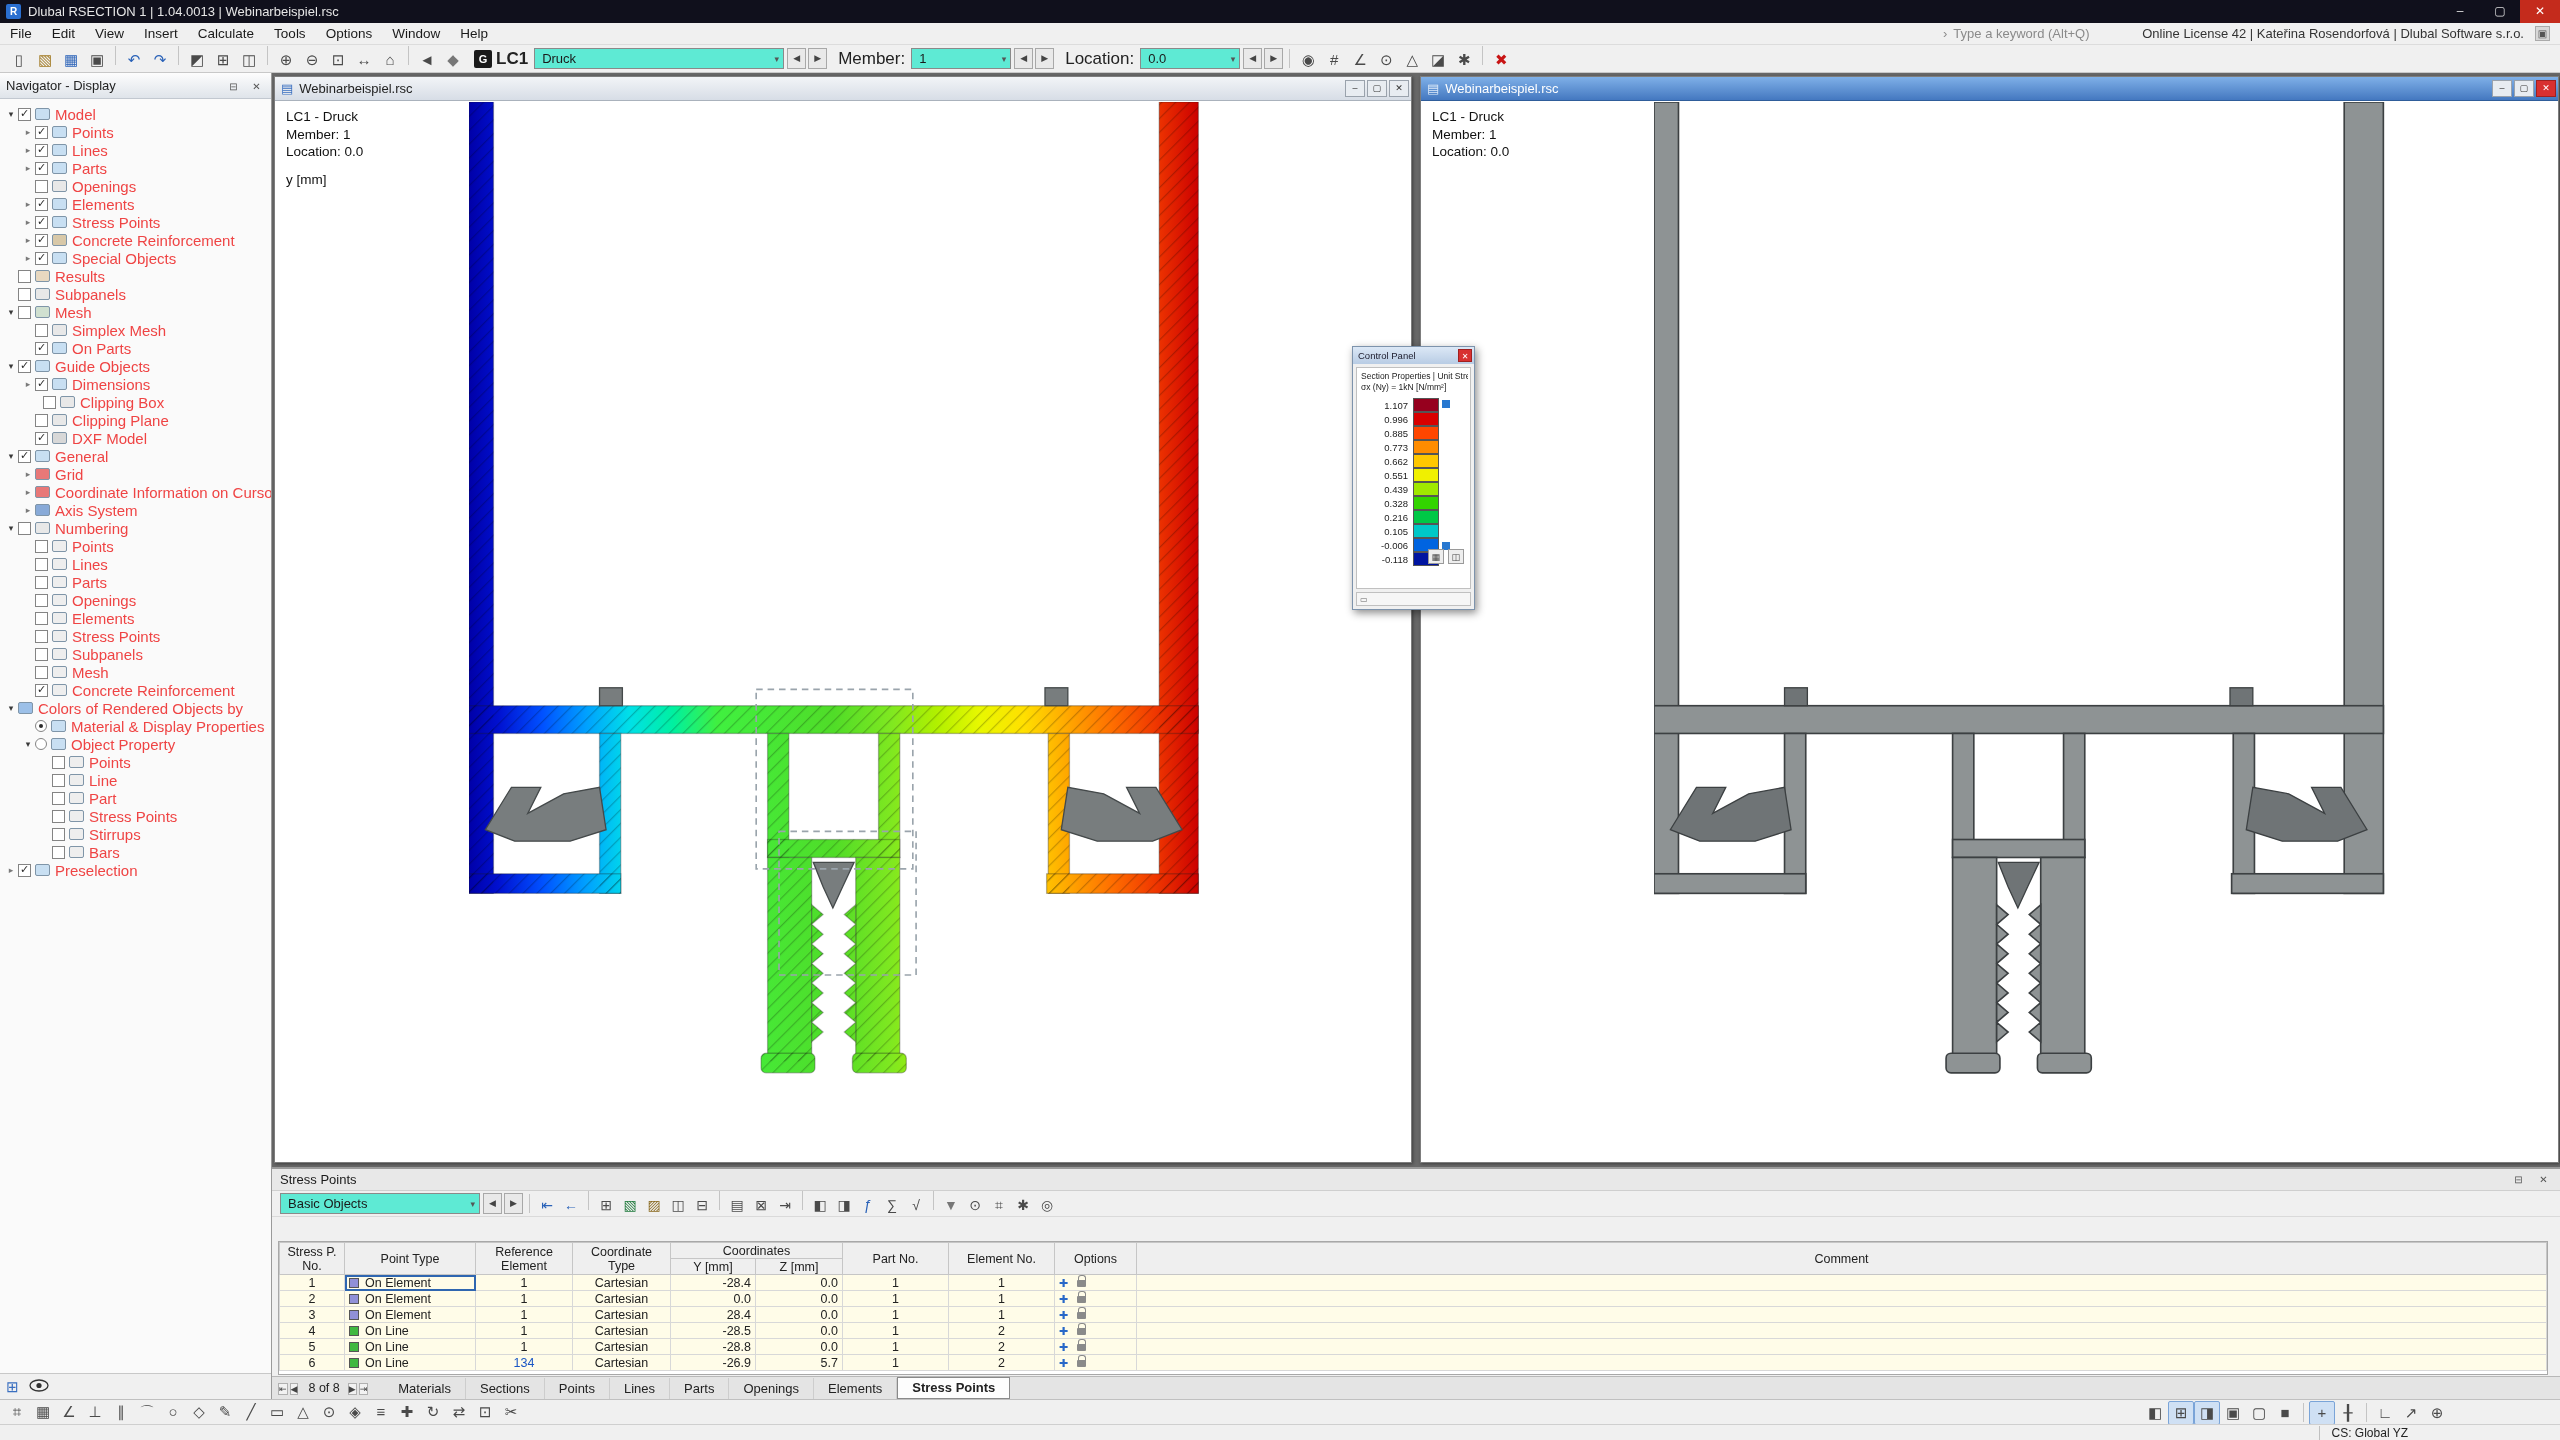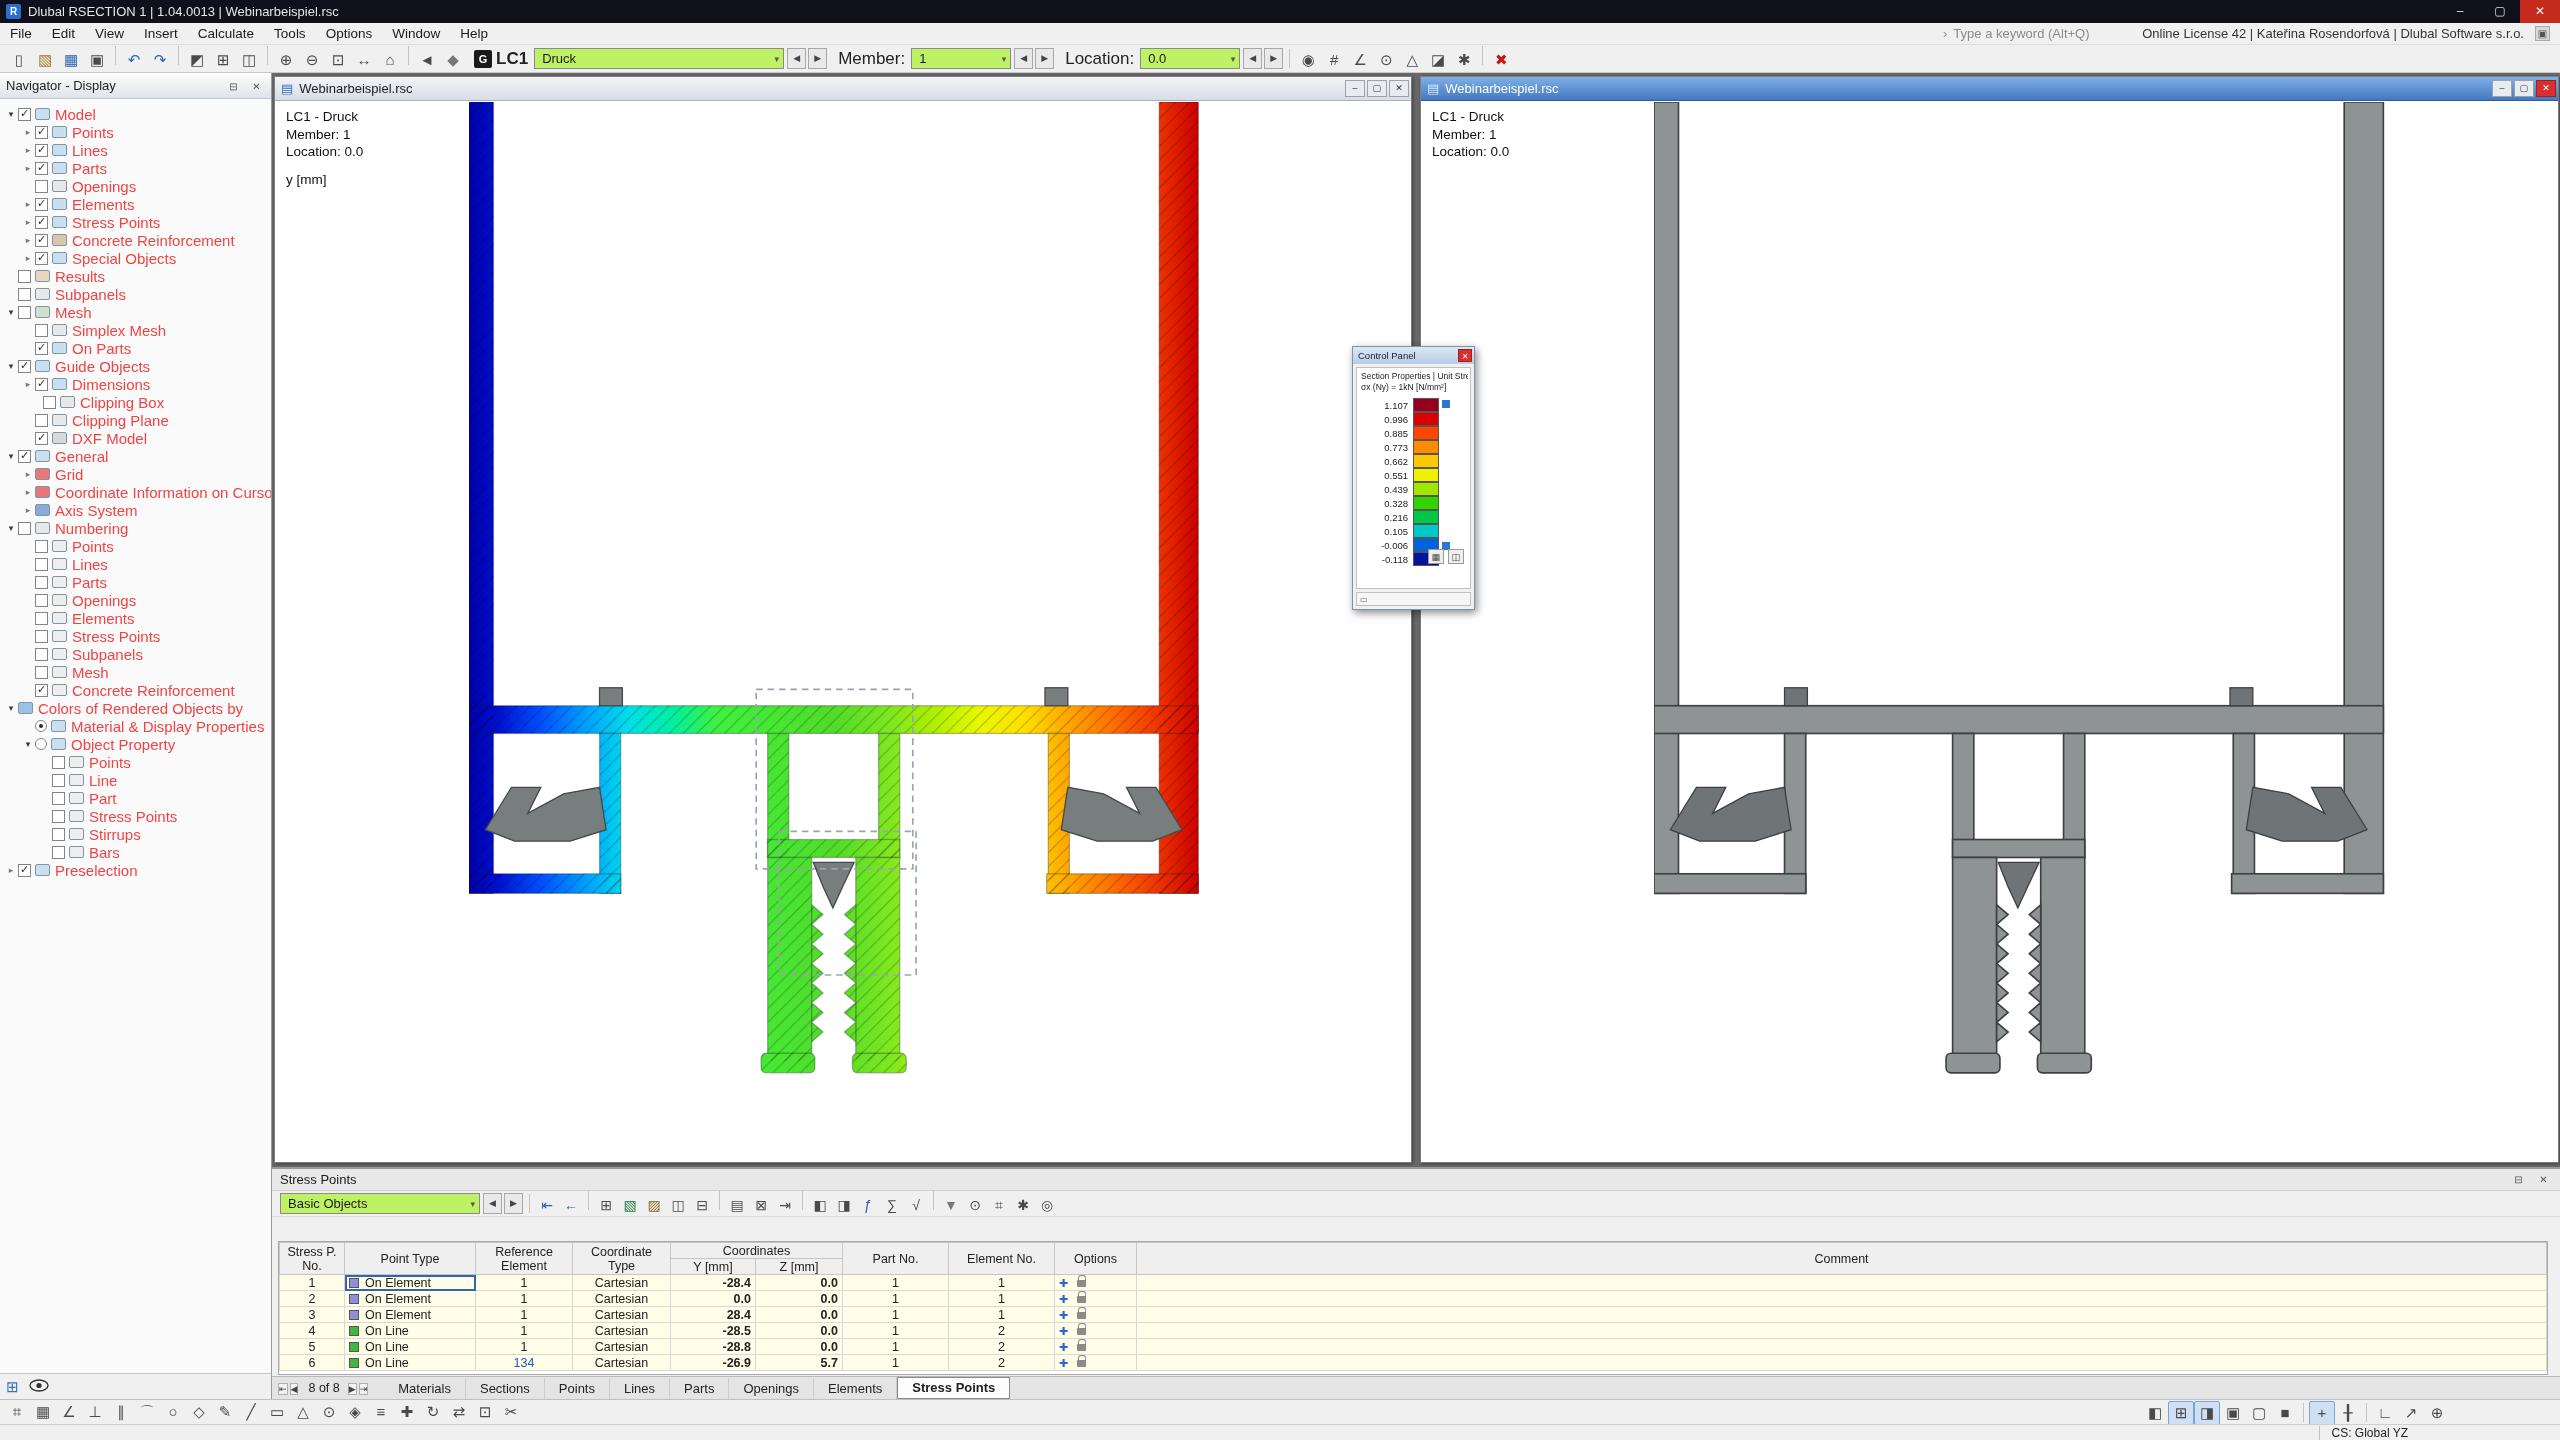"Druck" .combo { background: #bef264 -> #5eead4 }
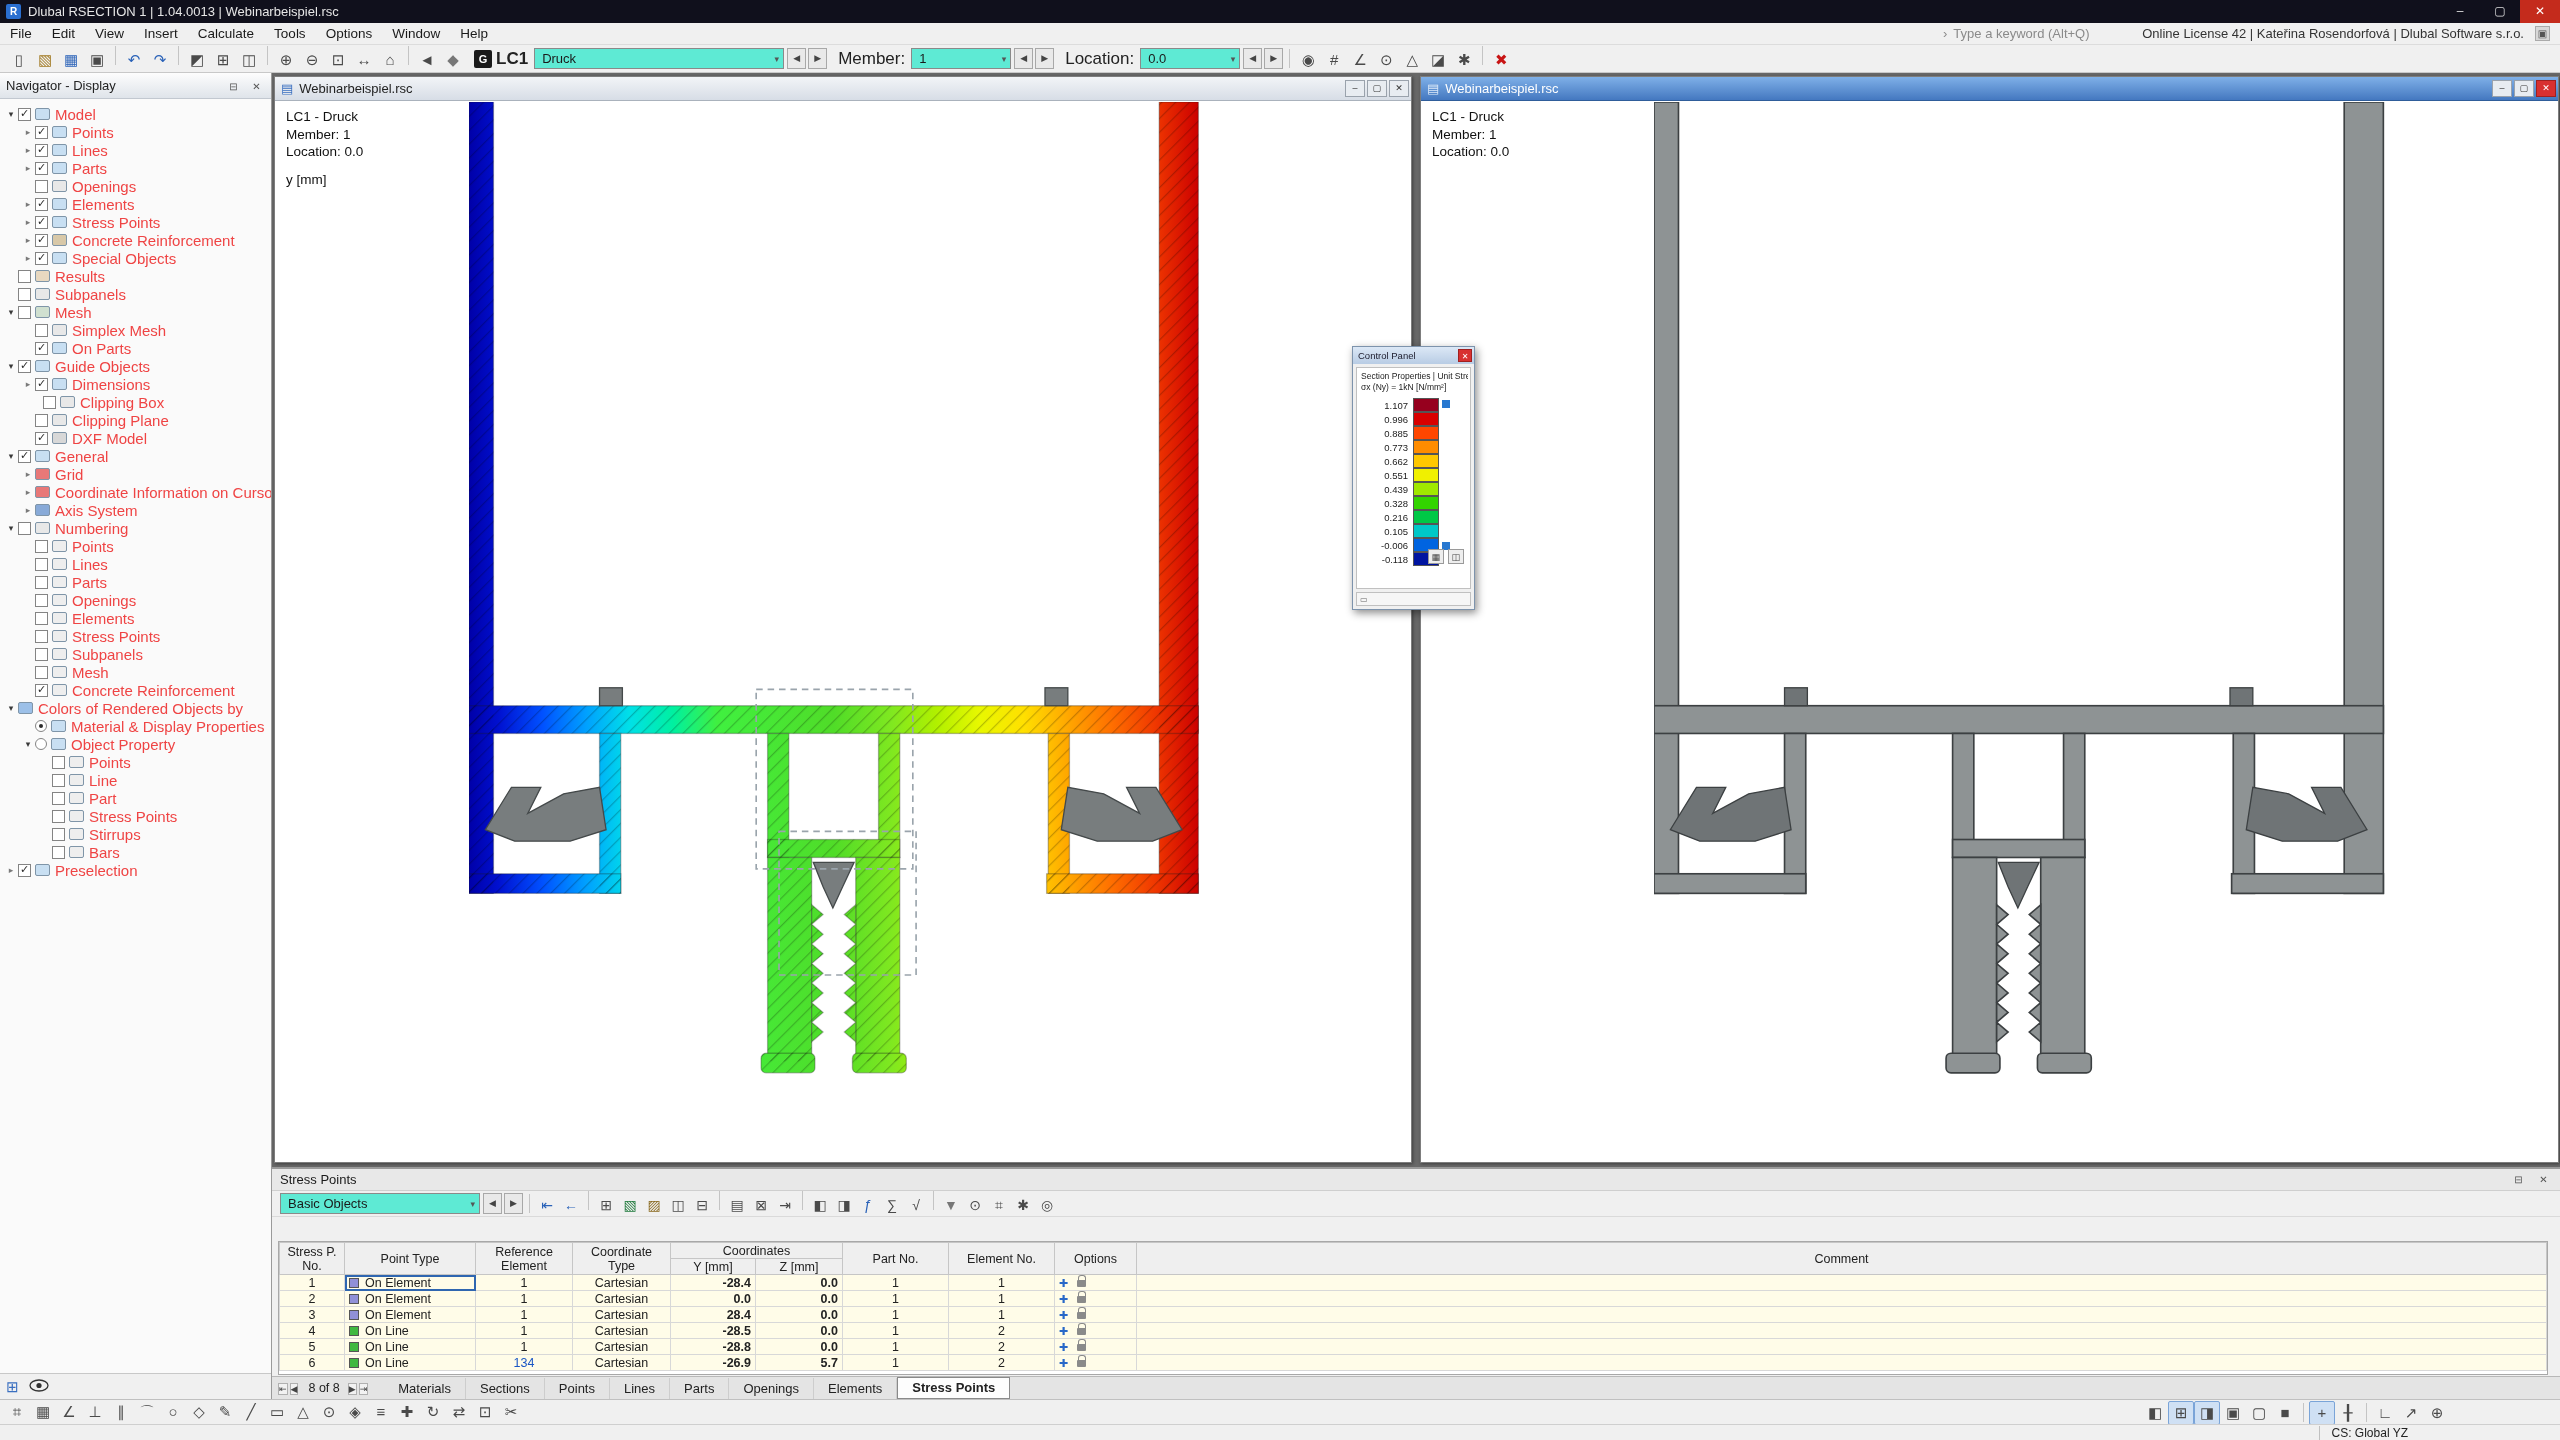"-28.4" td.c-y, td.c-z { font-weight: bold -> none }
